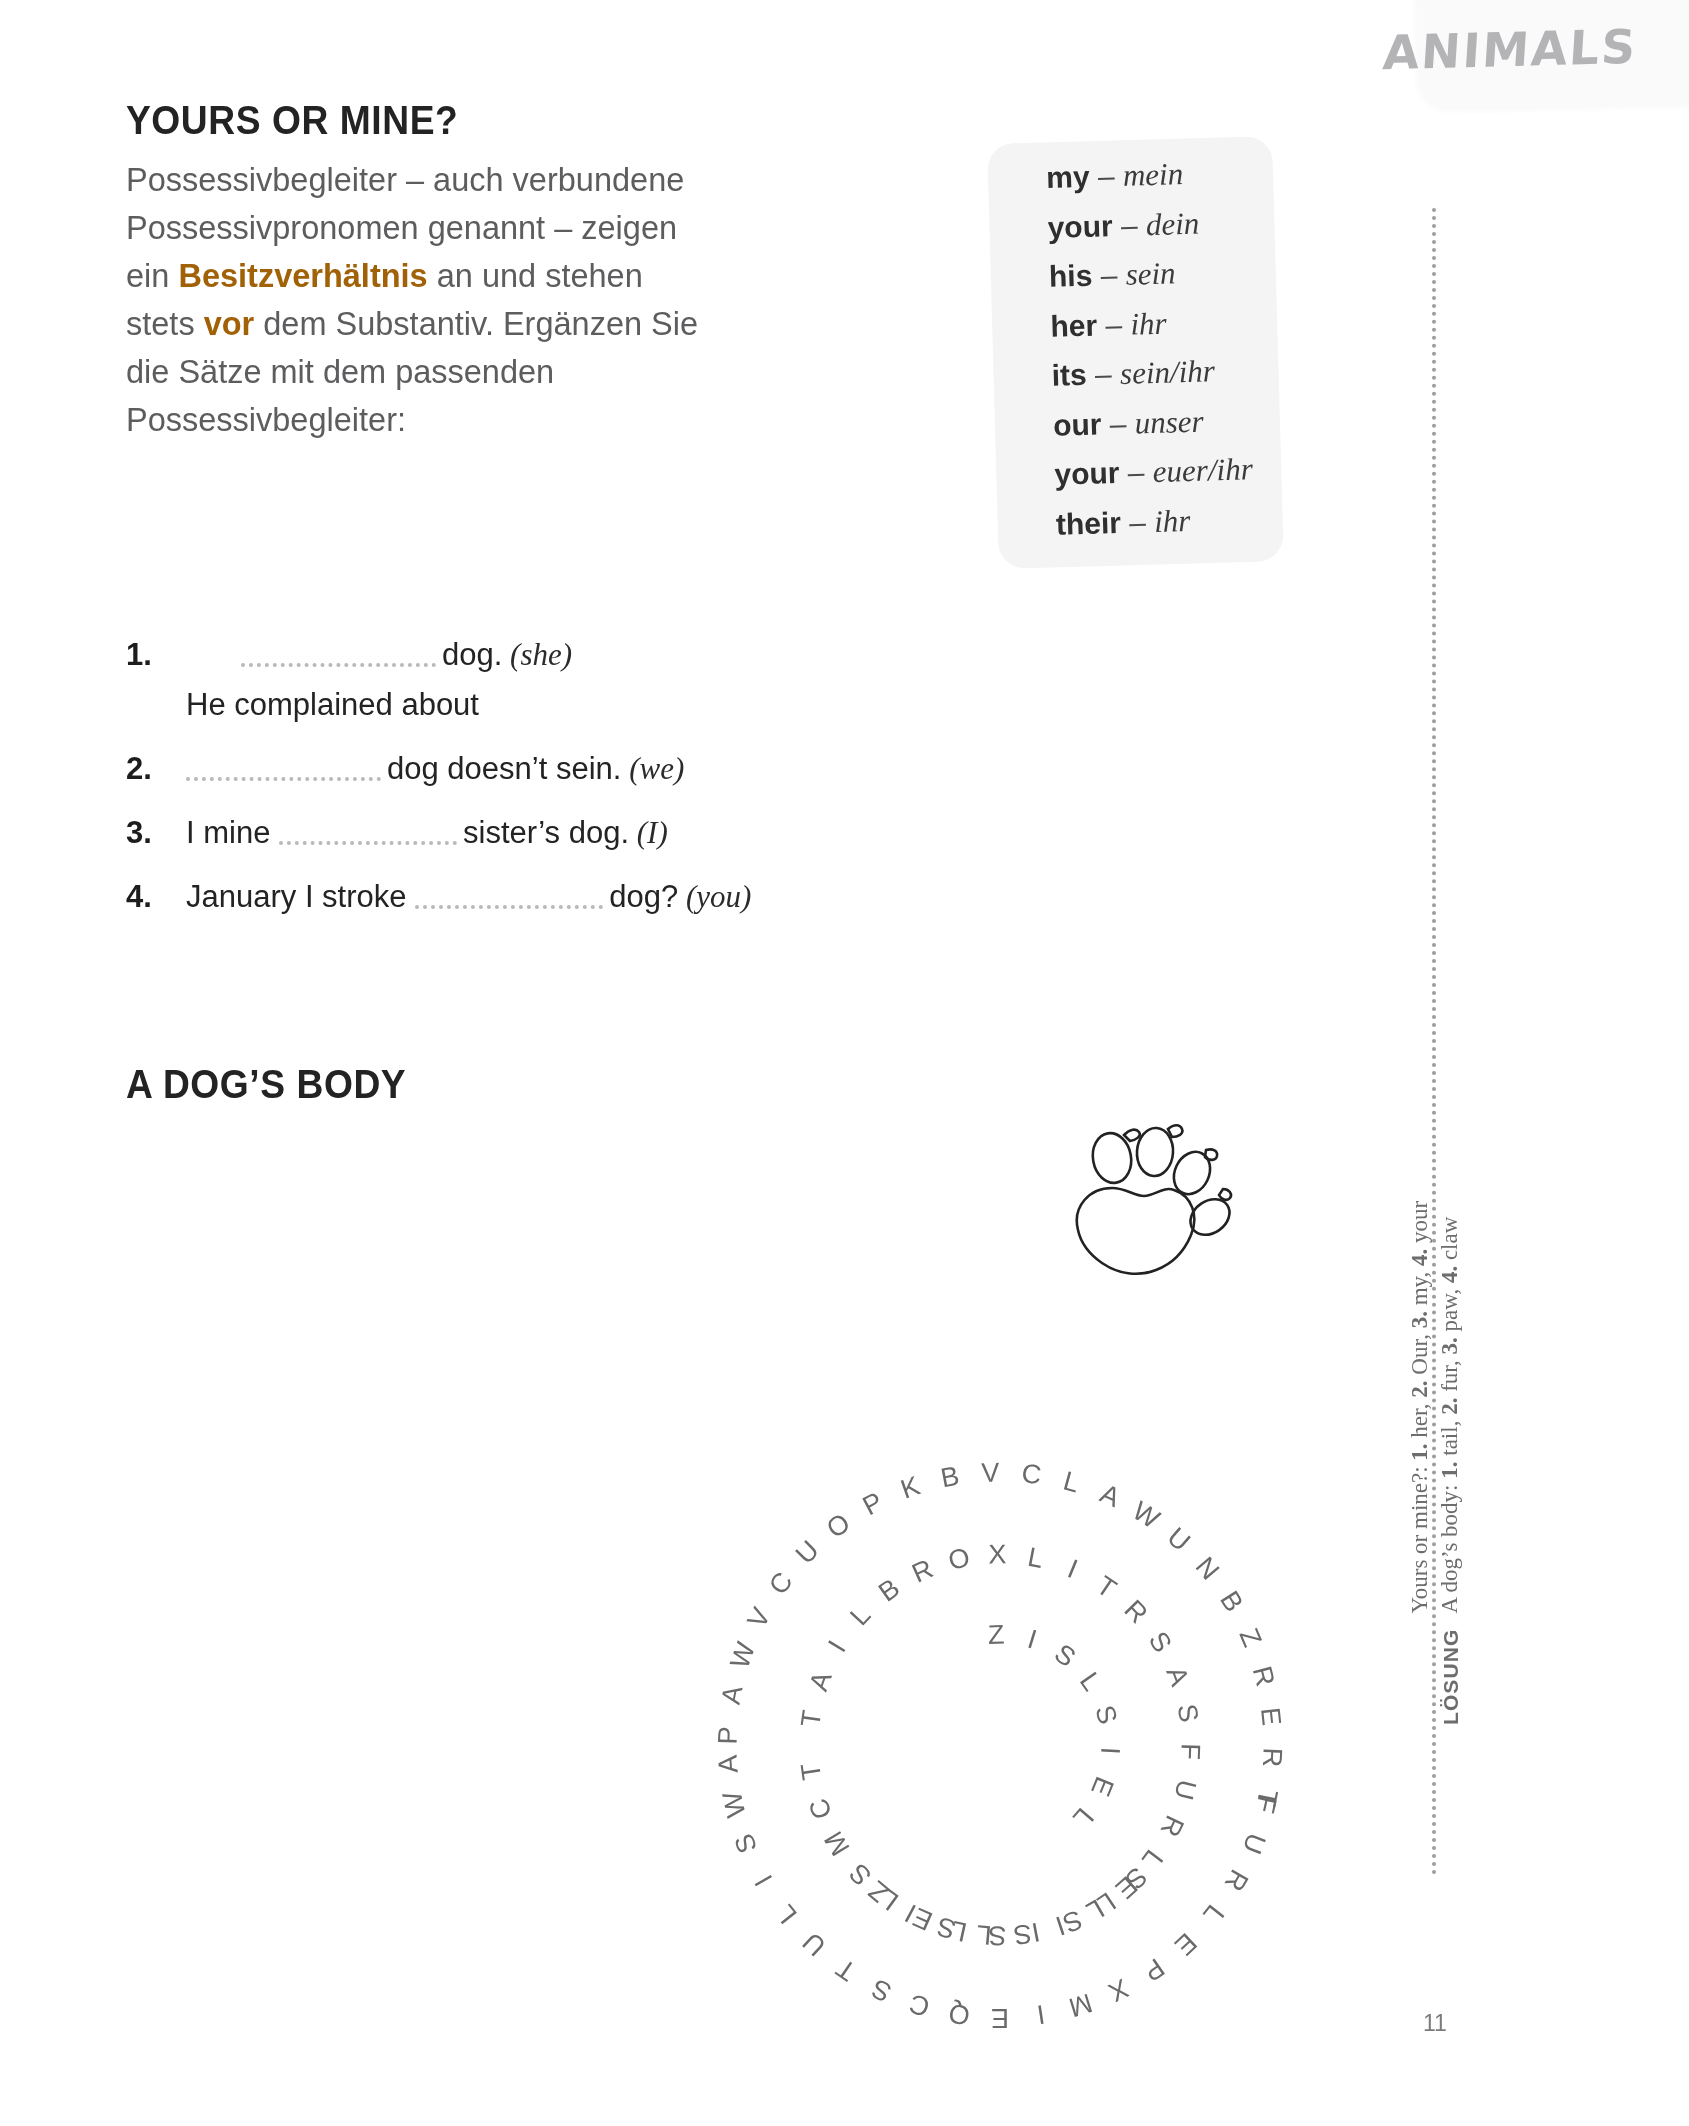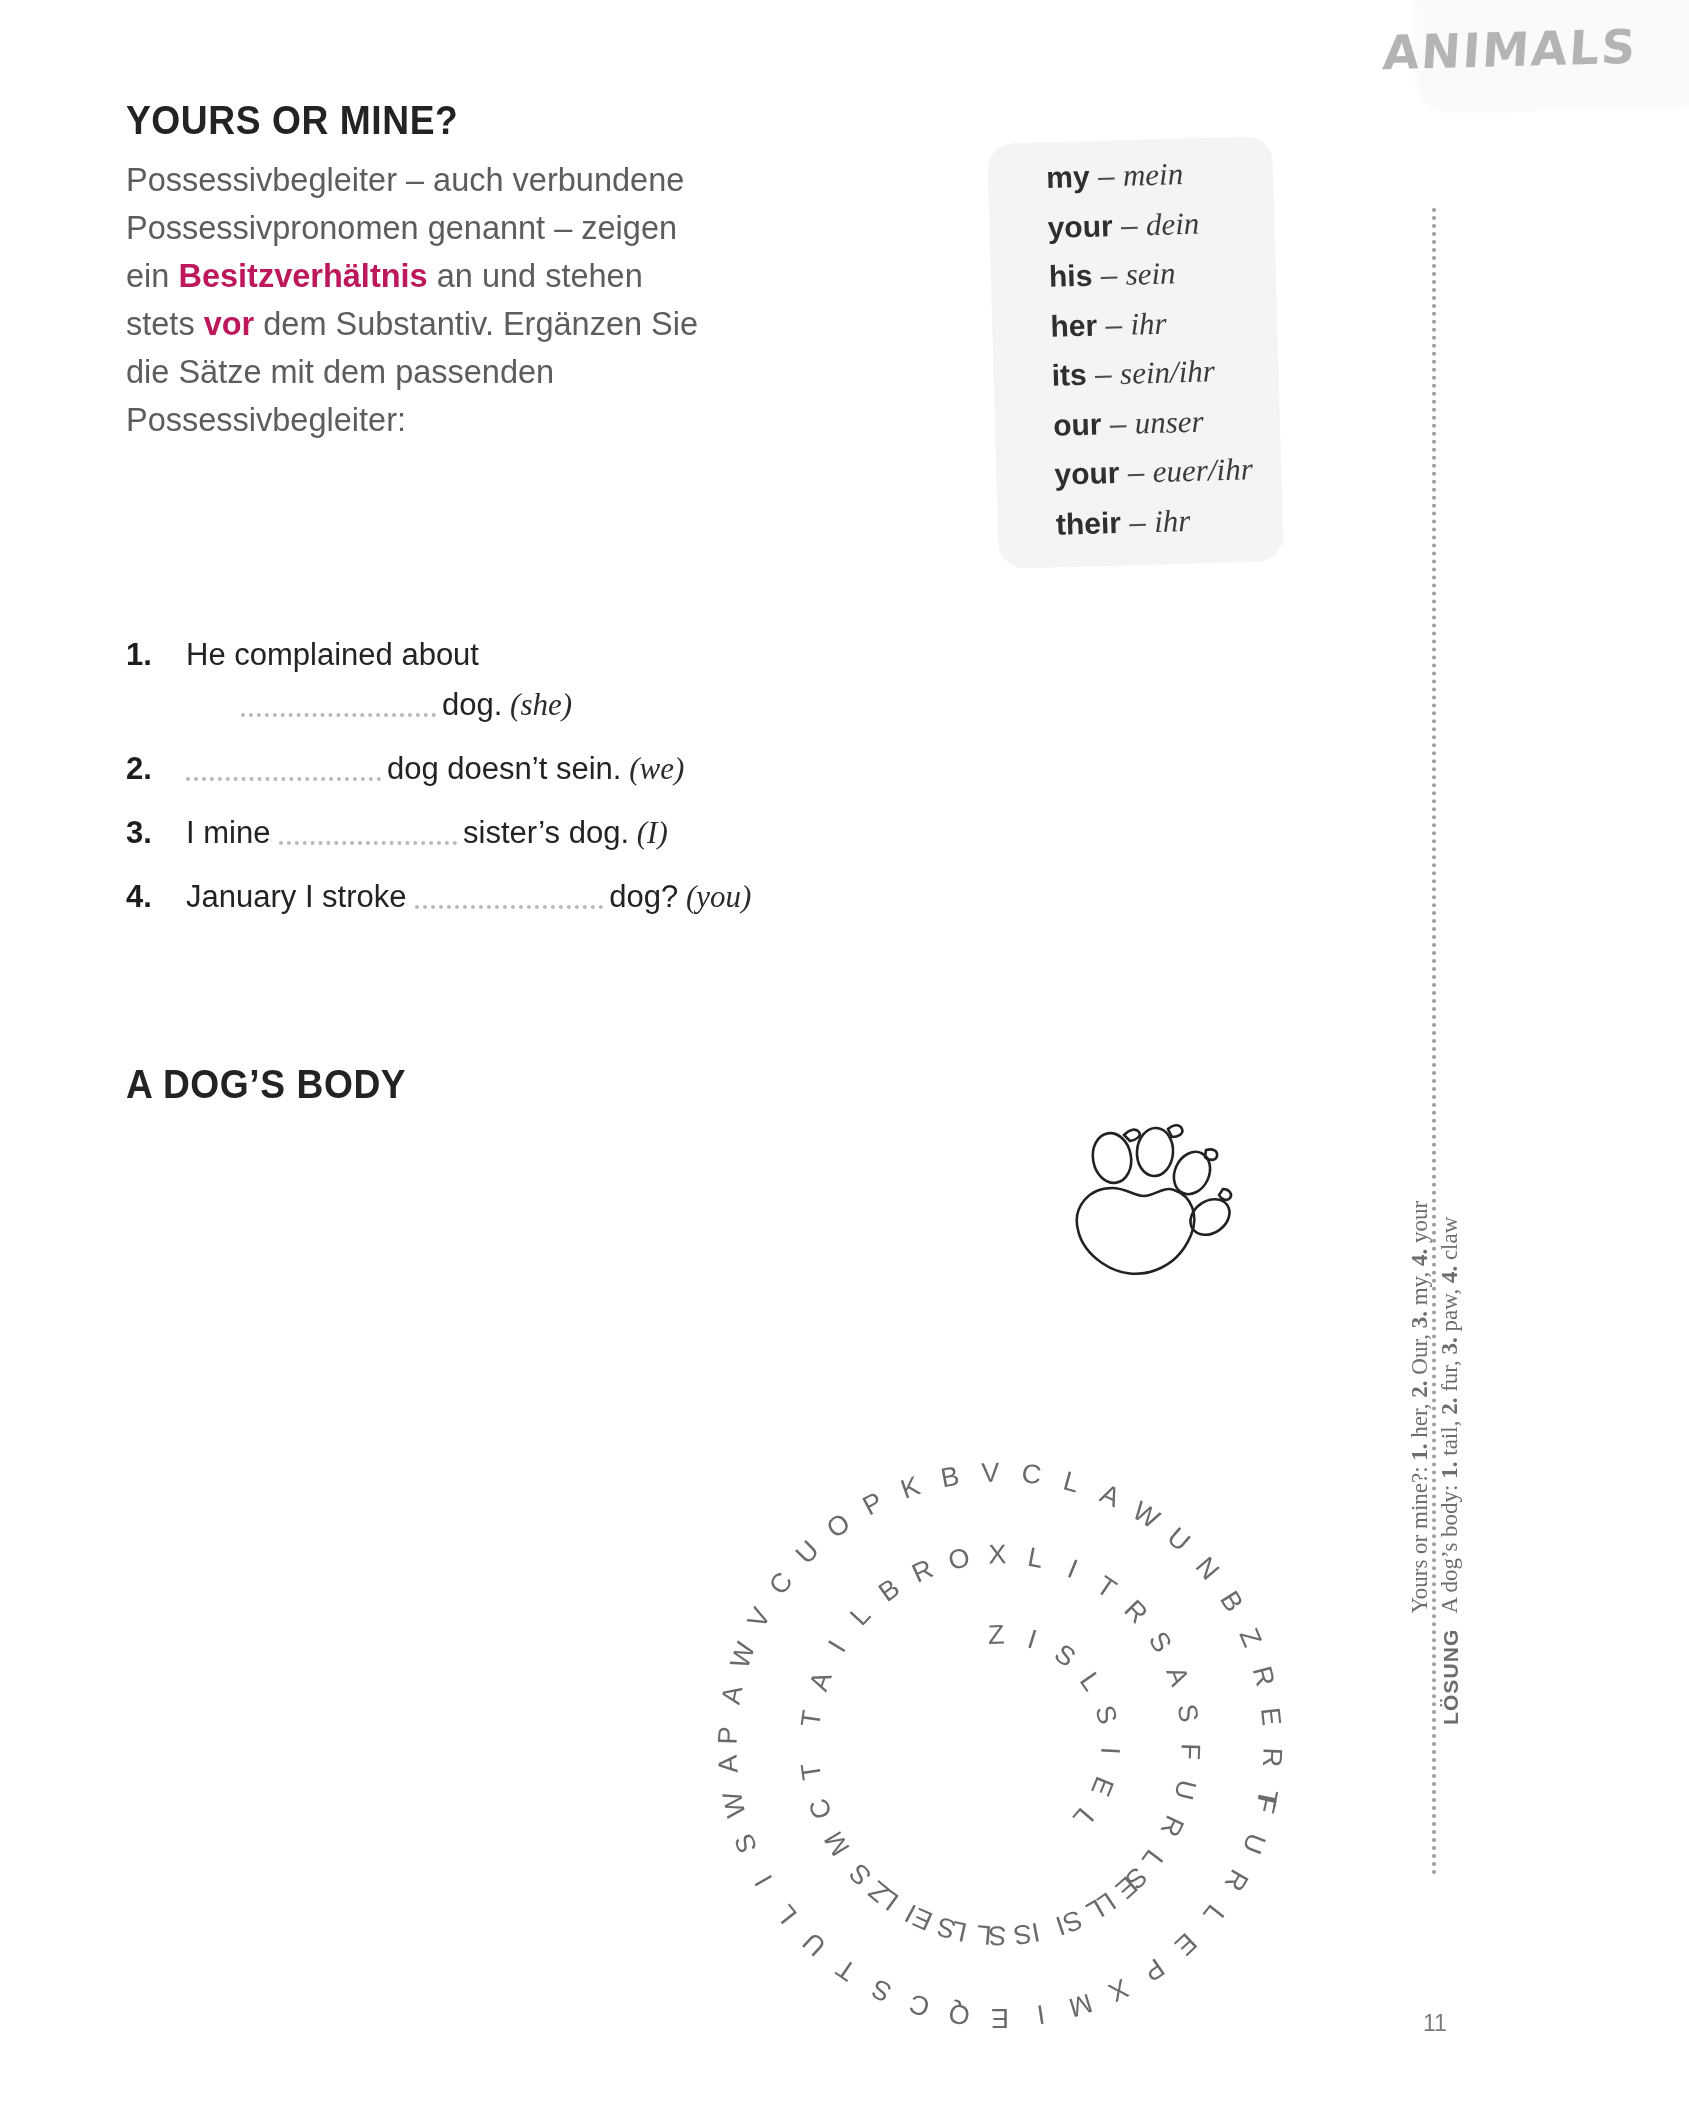"Besitzverhältnis" #intro-paragraph b { color: #be185d -> #a16207 }
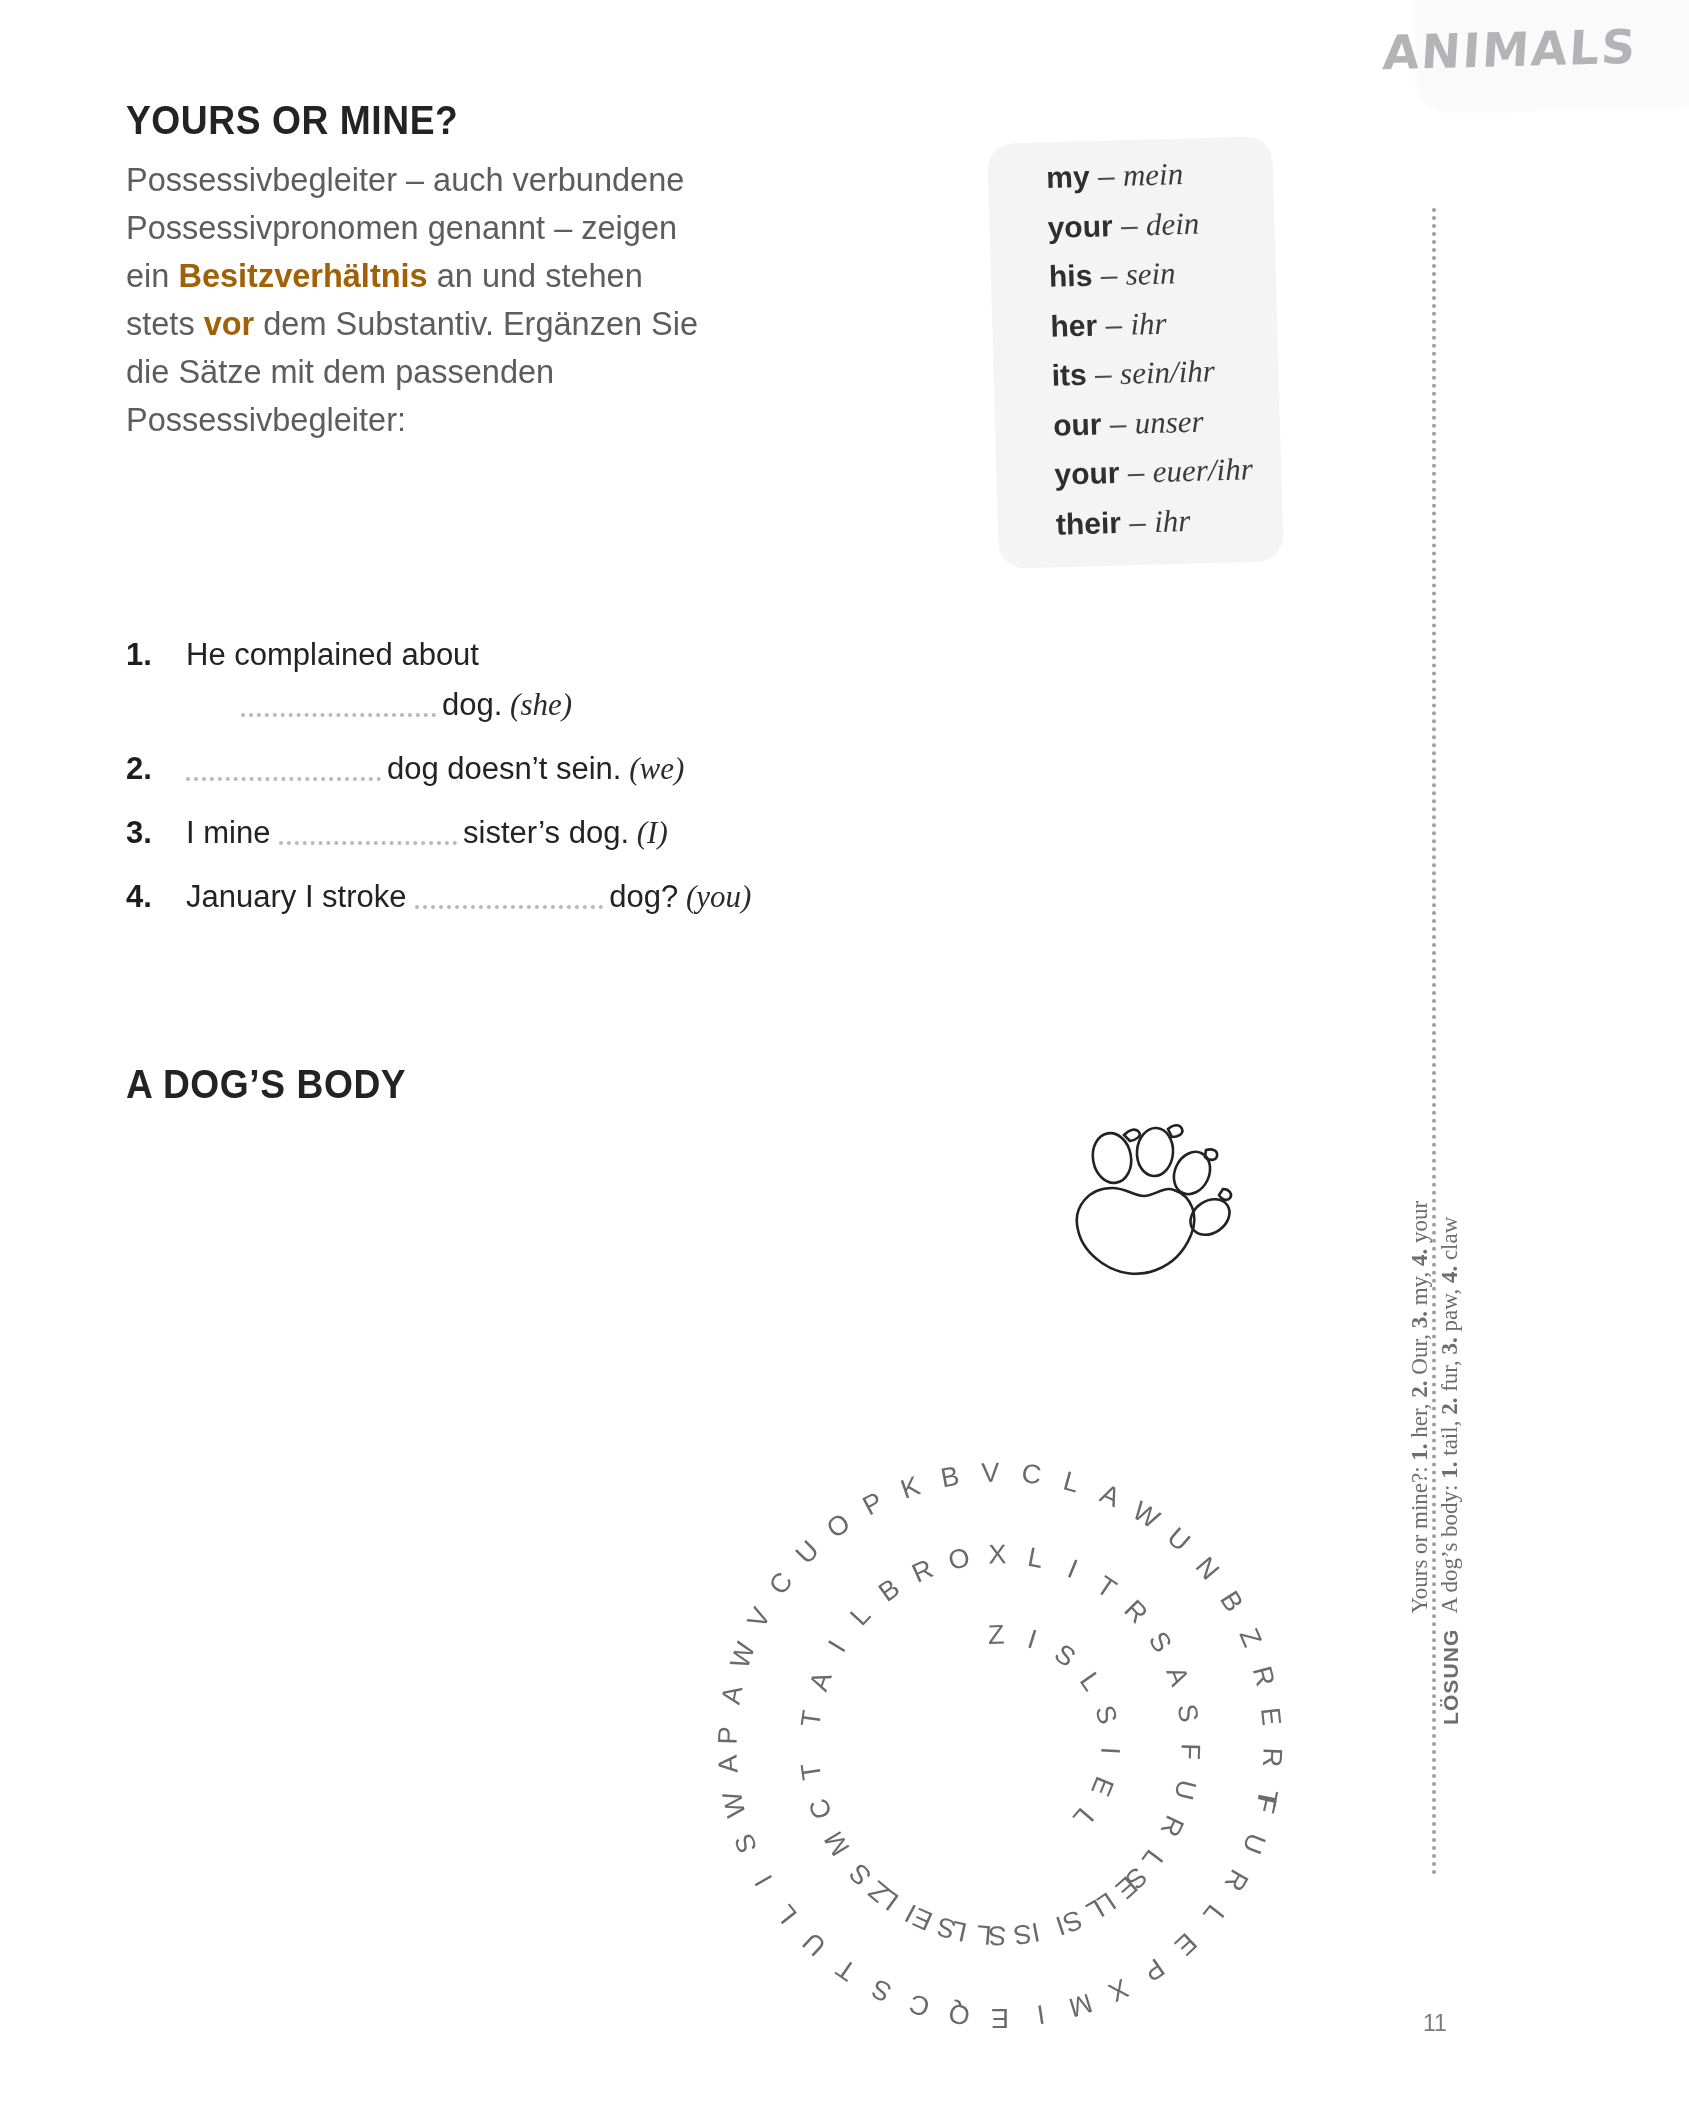"He complained about" div.ex-line { order: before "dog. (she)" -> after "dog. (she)" }
